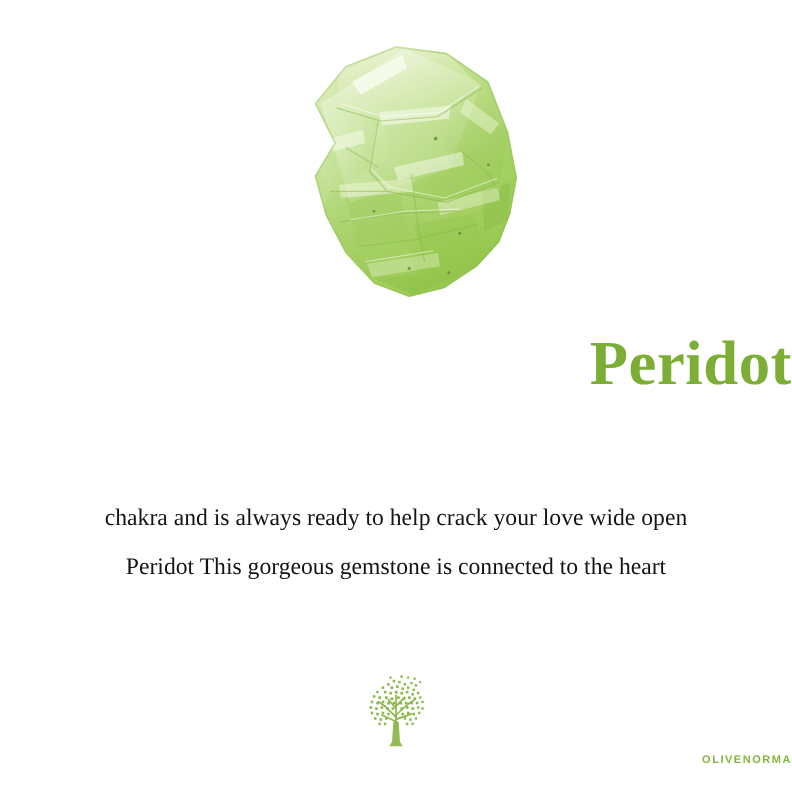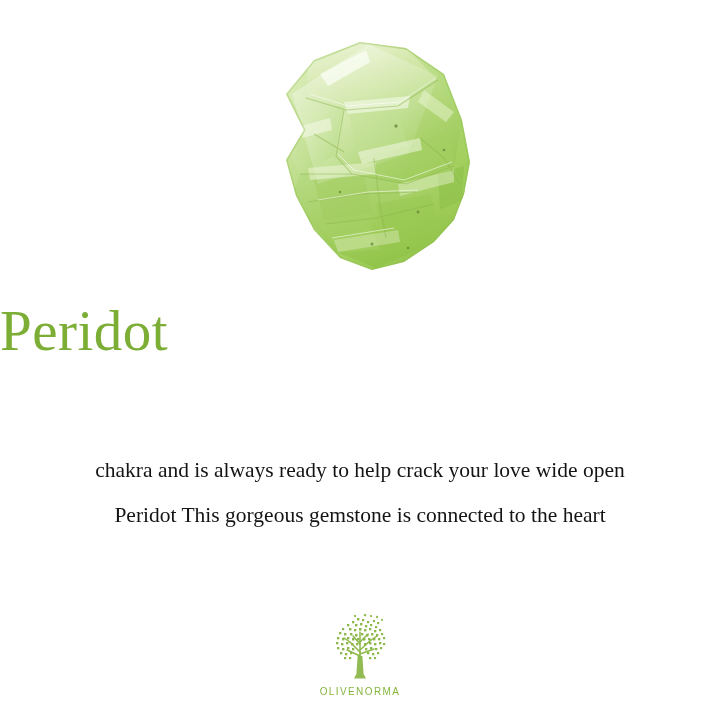"Peridot" .title { font-weight: 400 -> 700; text-align: left -> right }
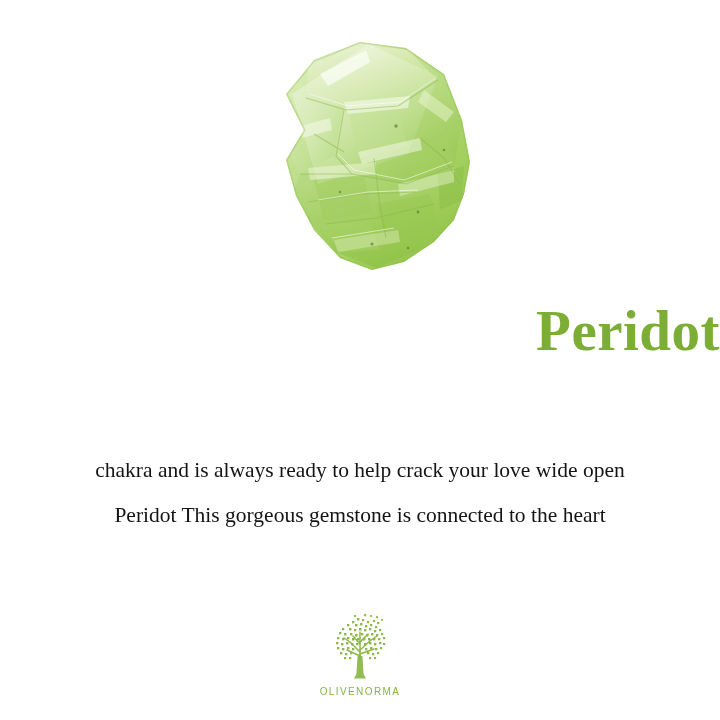"OLIVENORMA" .logo-word { font-weight: 400 -> 700; text-align: none -> right }
